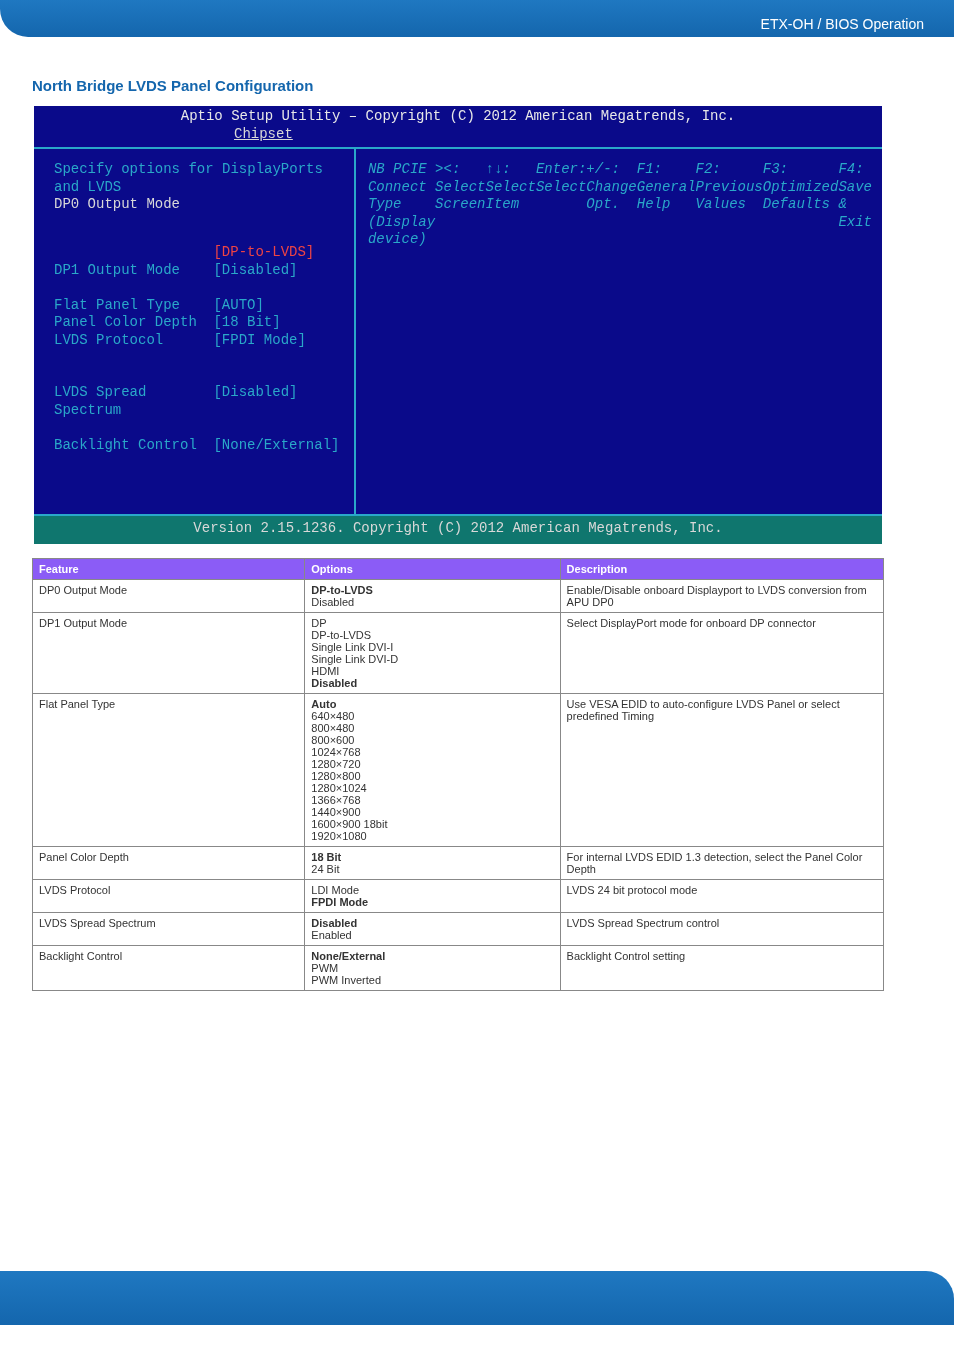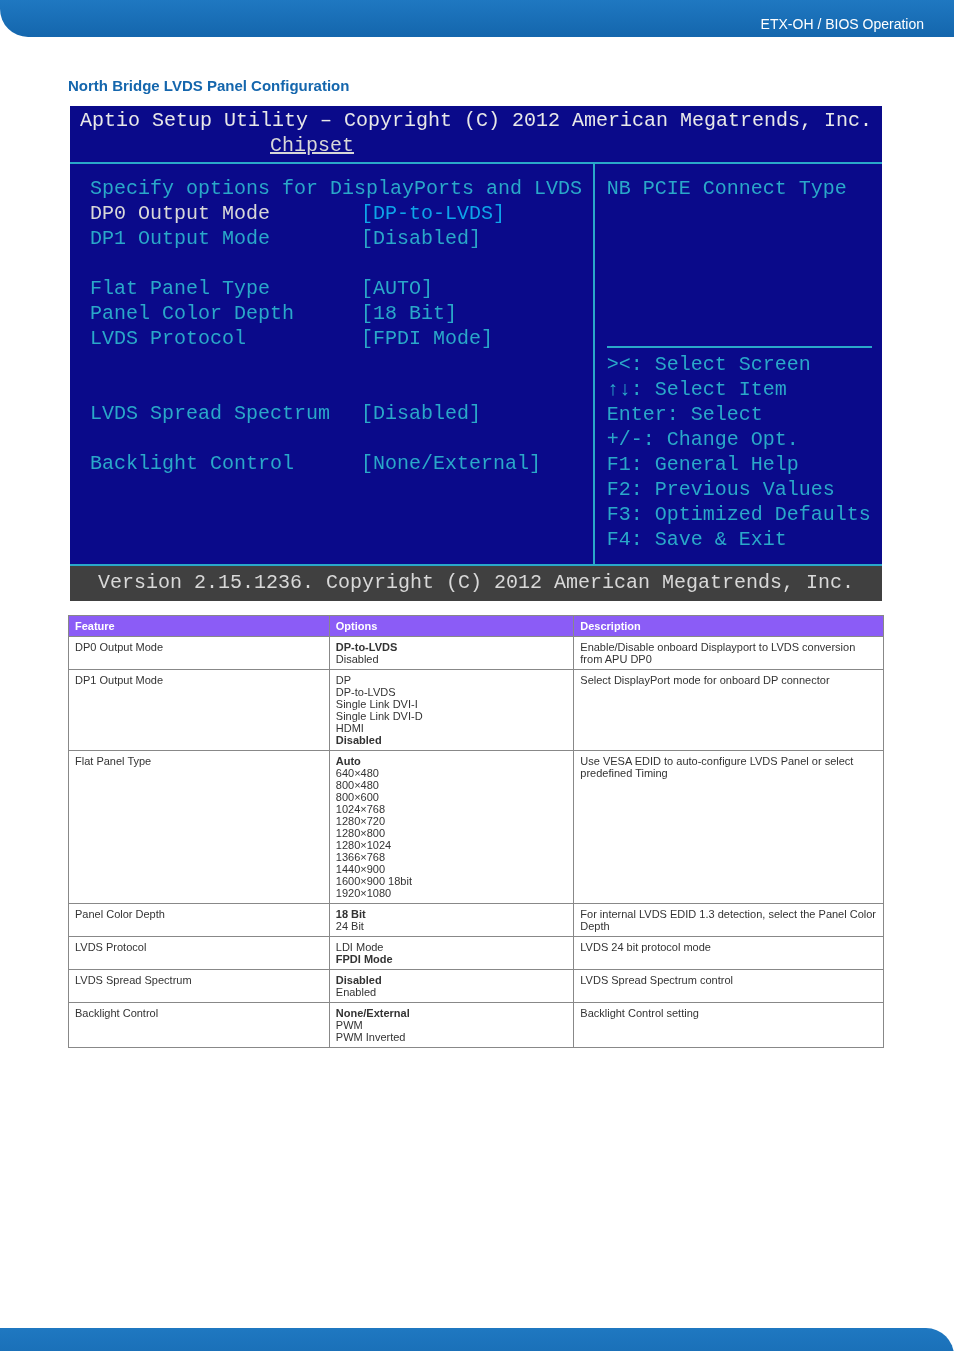"North Bridge LVDS Panel Configuration" .content { padding: 40px 70px 20px 68px -> 40px 70px 20px 32px }
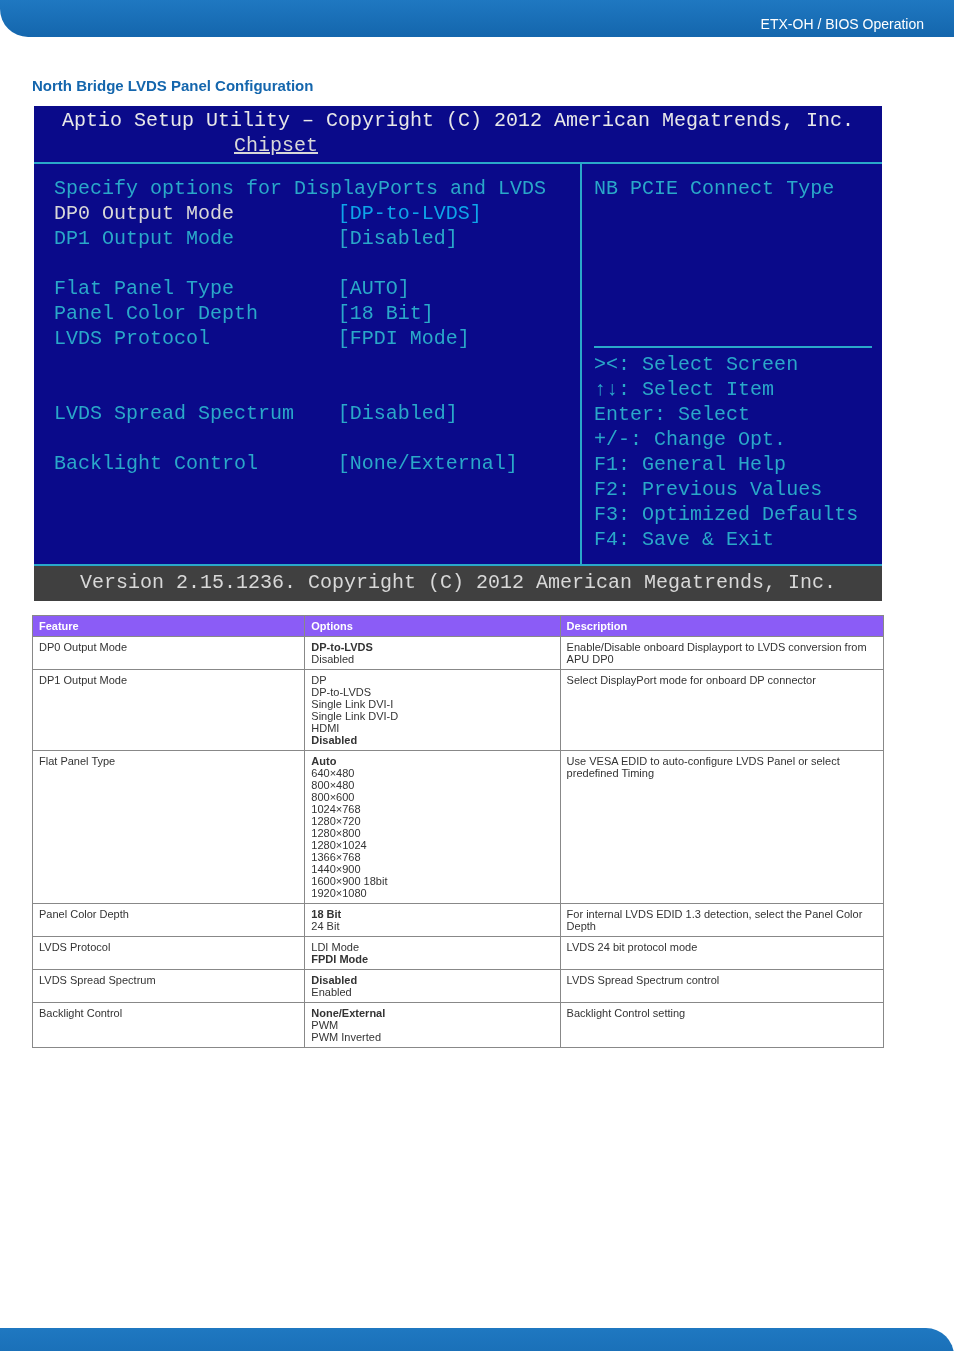"Aptio Setup Utility – Copyright" .bios { font-size: 20px -> 14px }
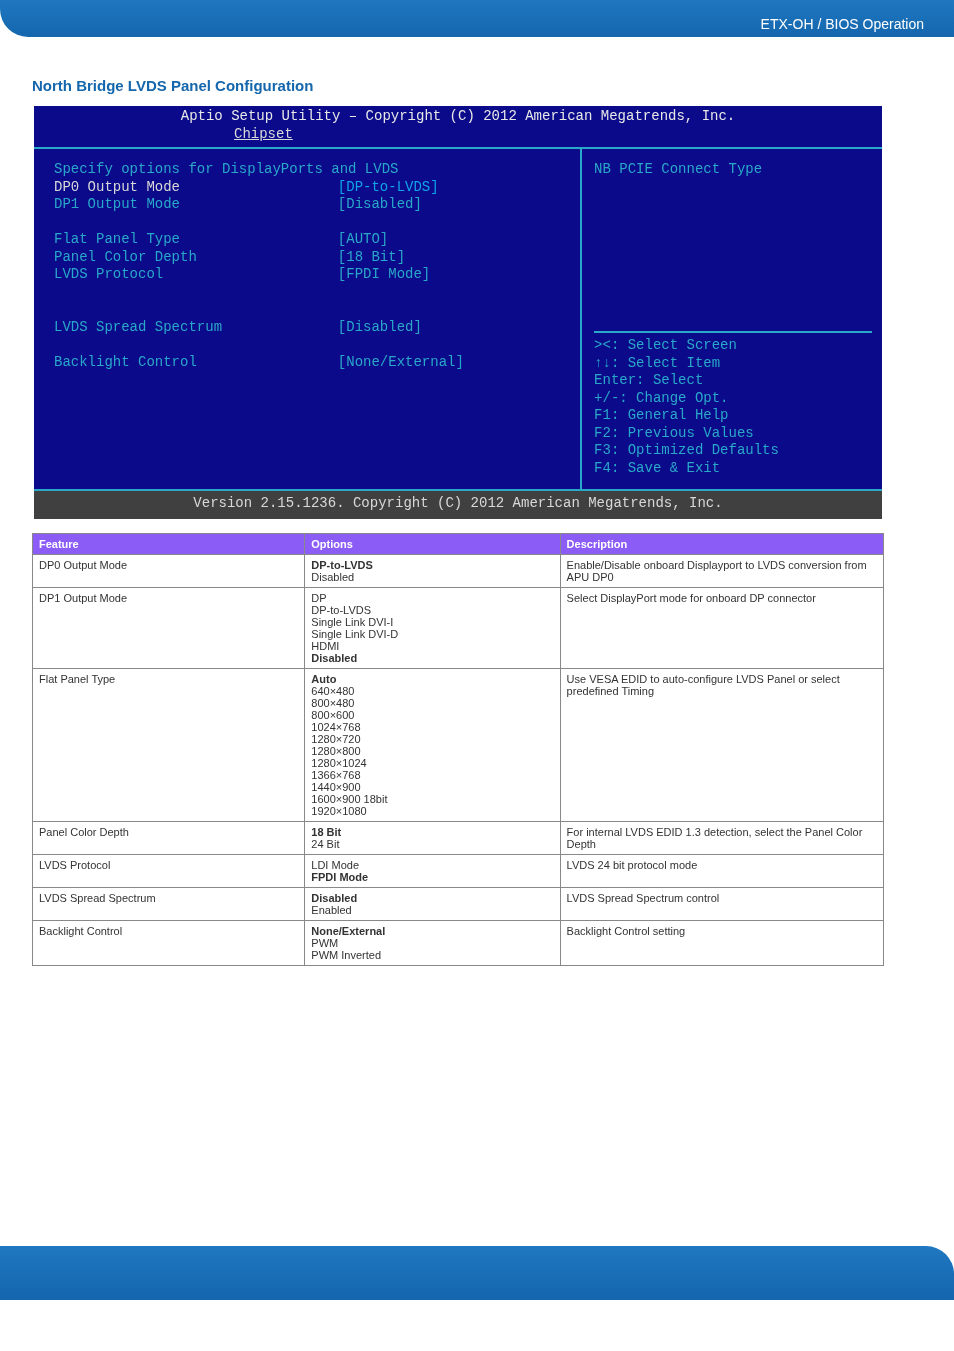"NB PCIE Connect Type" .bios-right { flex-direction: column -> row; font-style: none -> italic }
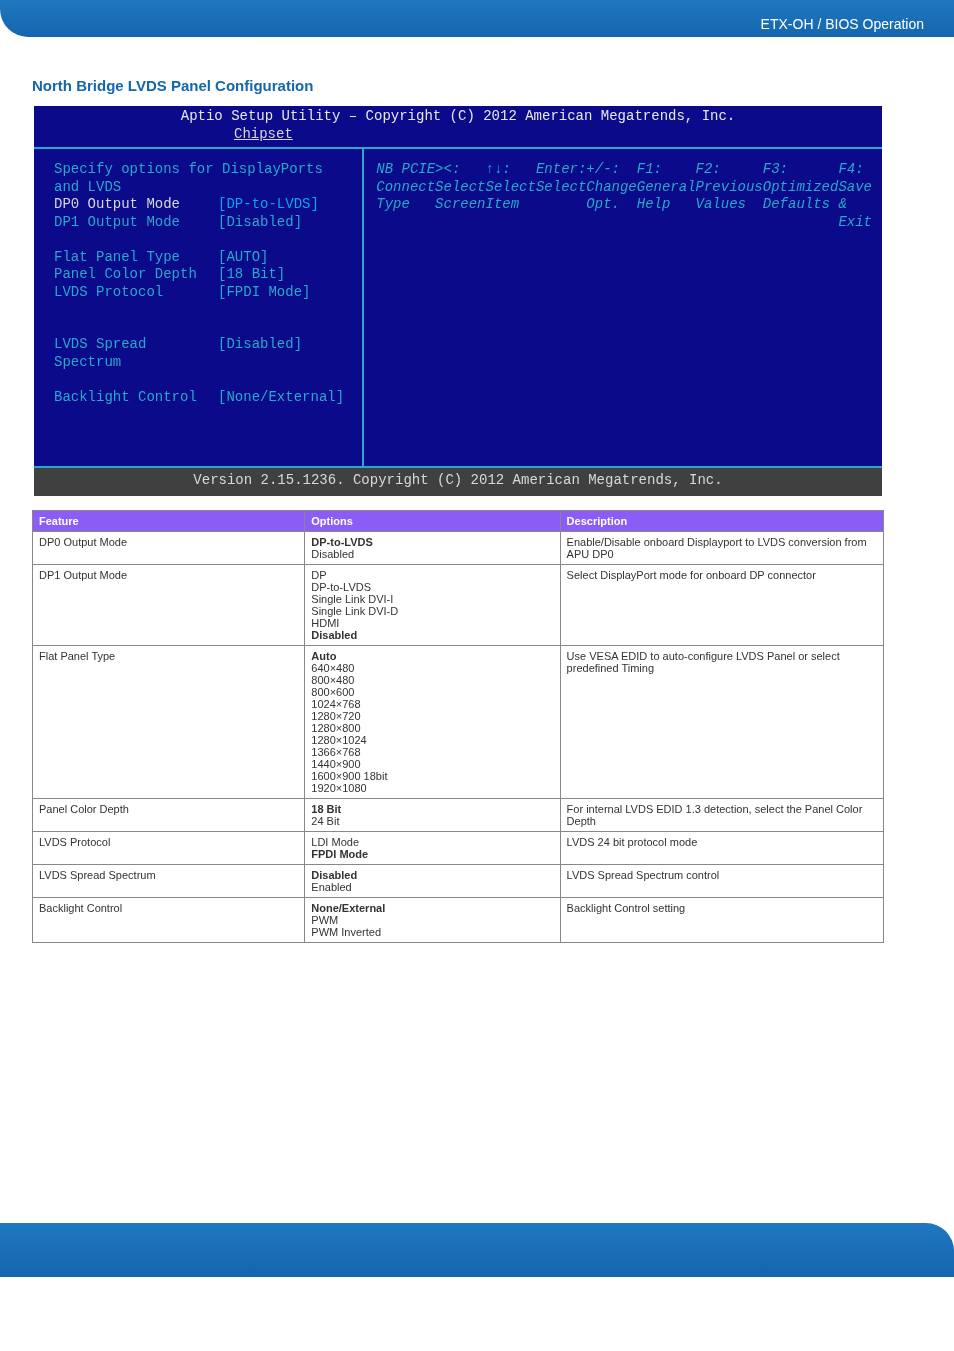"(Display device)" div { html: none -> <div>(Display device)</div> }
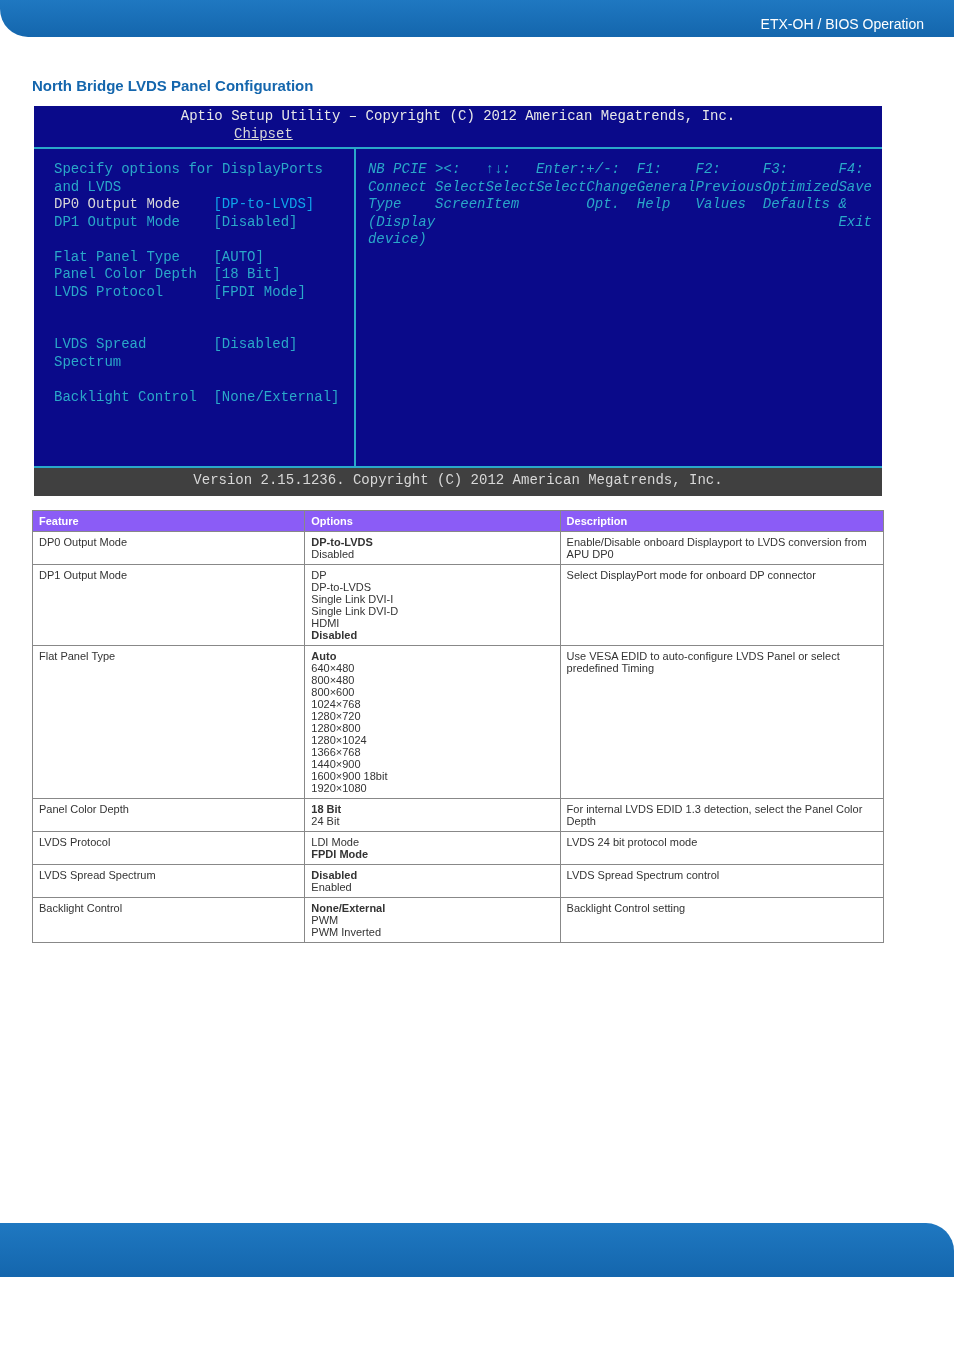"[DP-to-LVDS]" .bios-selected .bios-value { color: #0ea5e9 -> #ef4444; margin-top: none -> 48px }
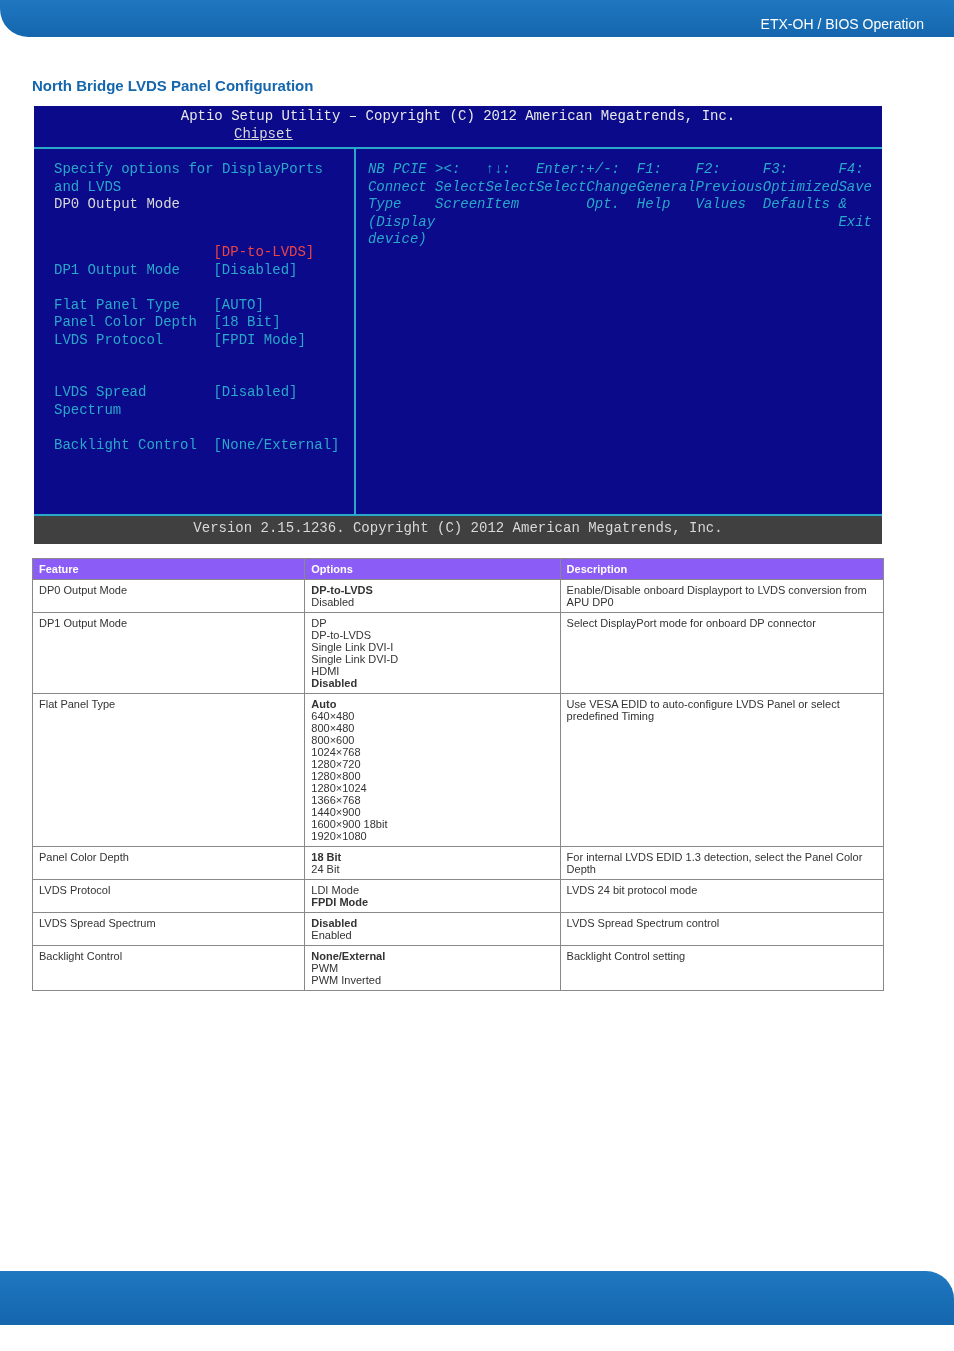"Version 2.15.1236. Copyright (C) 2012" .bios-footer { background: #404040 -> #0f766e }
